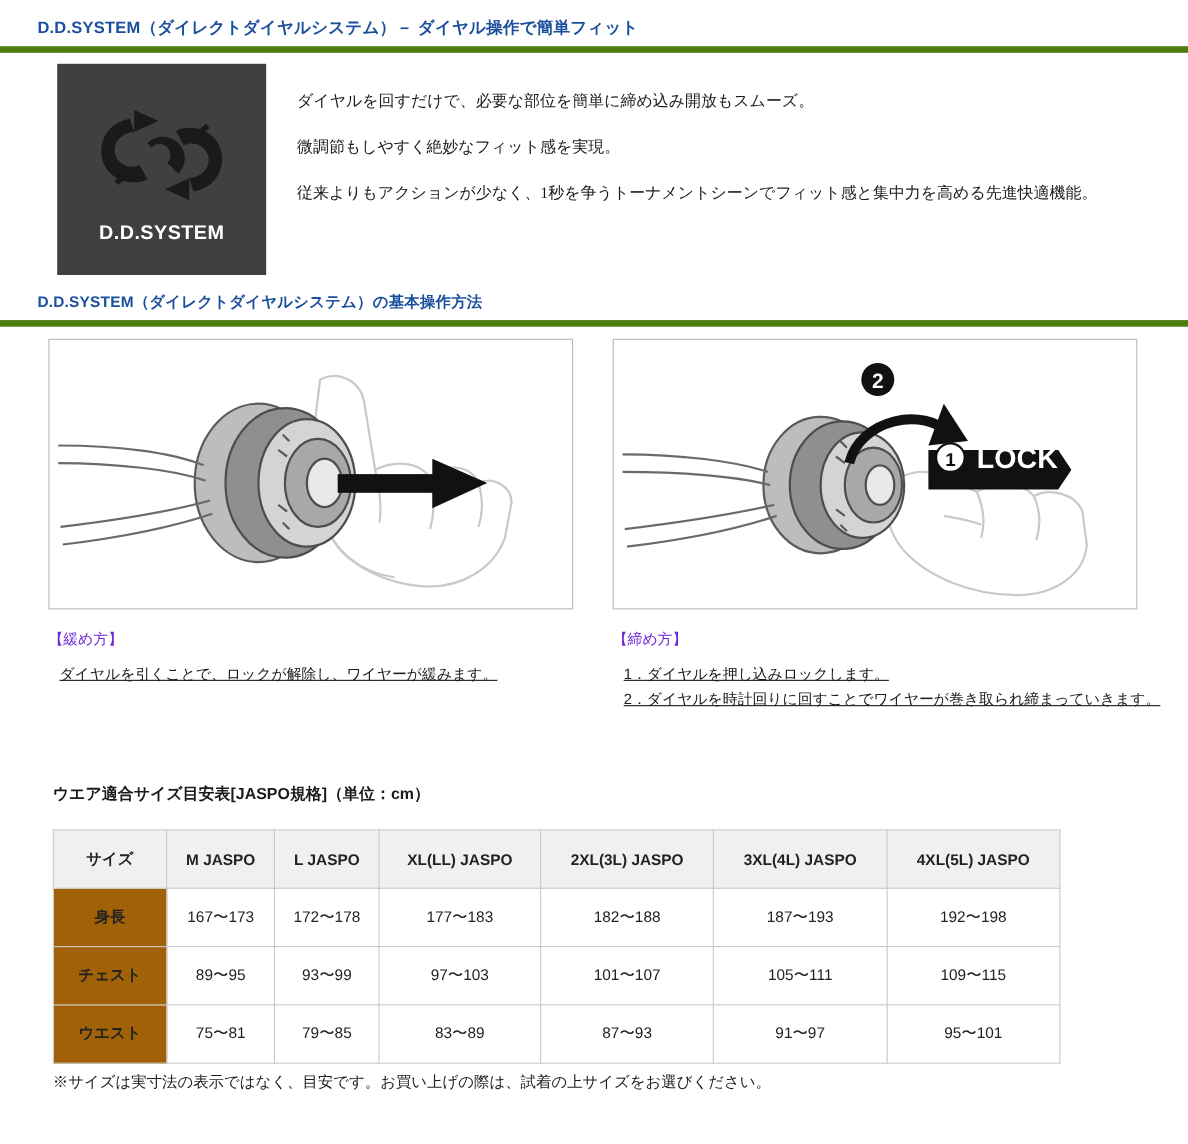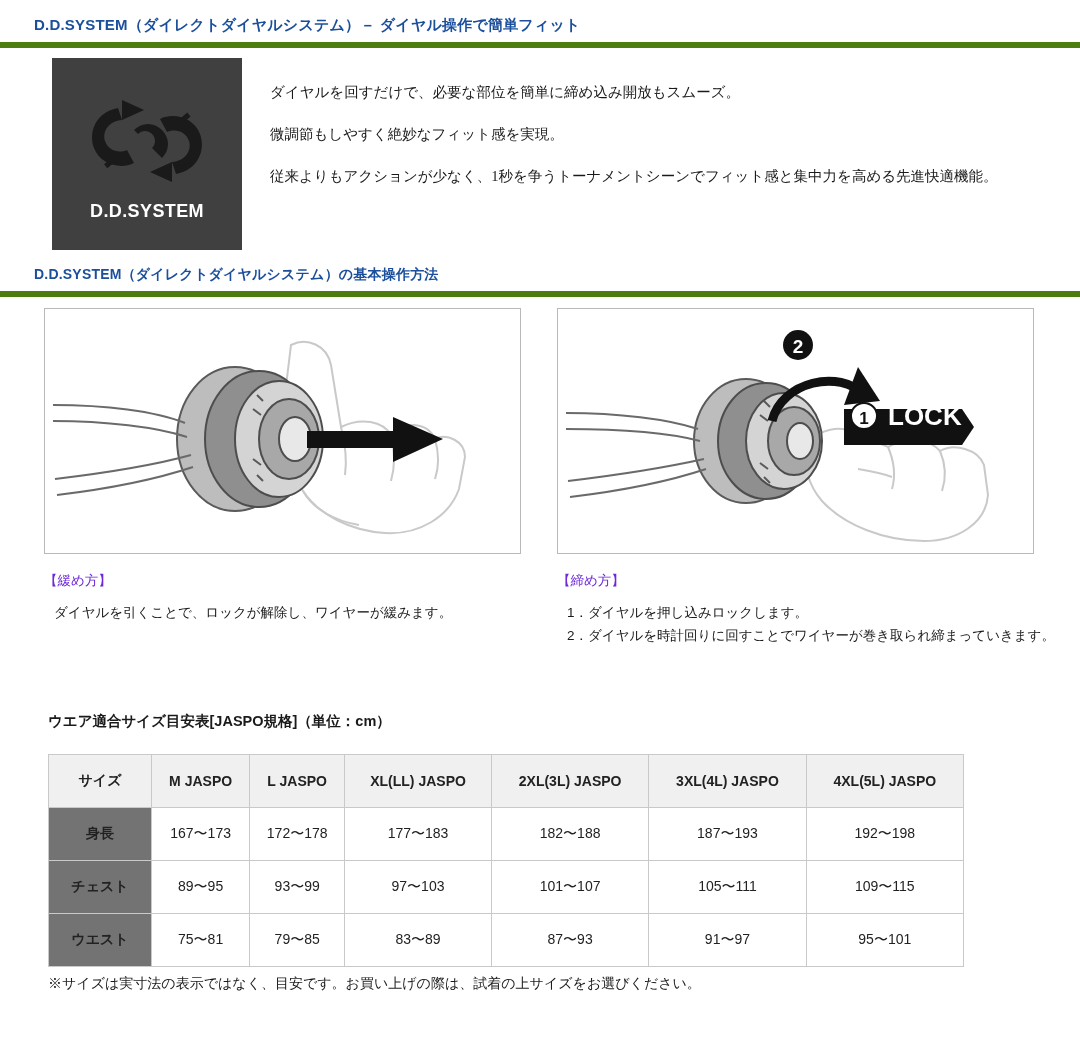"ダイヤルを引くことで、ロックが解除し、ワイヤーが緩みます。" .fig-caption-body div { text-decoration: none -> underline }
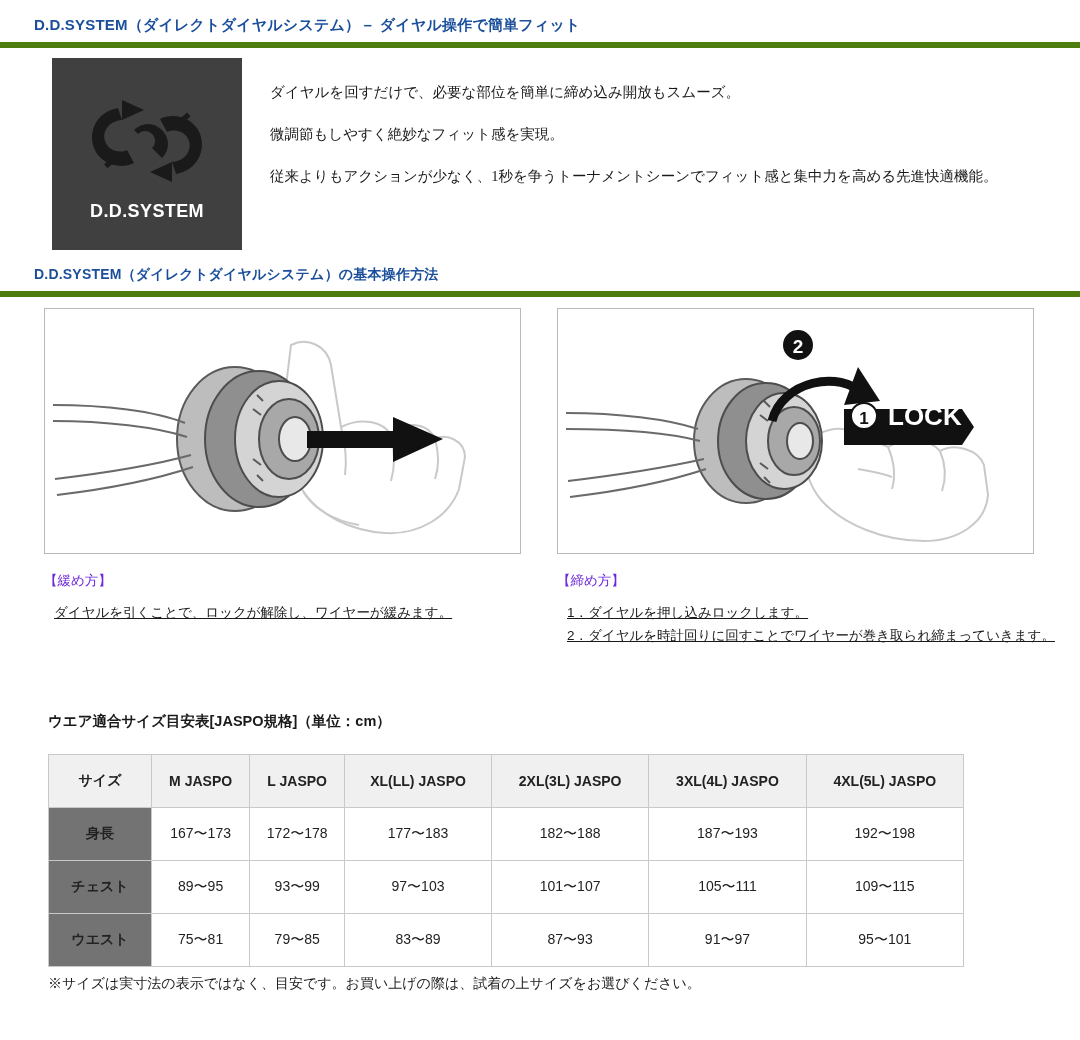"身長" table.size-table tbody th { background: #737373 -> #a16207 }
